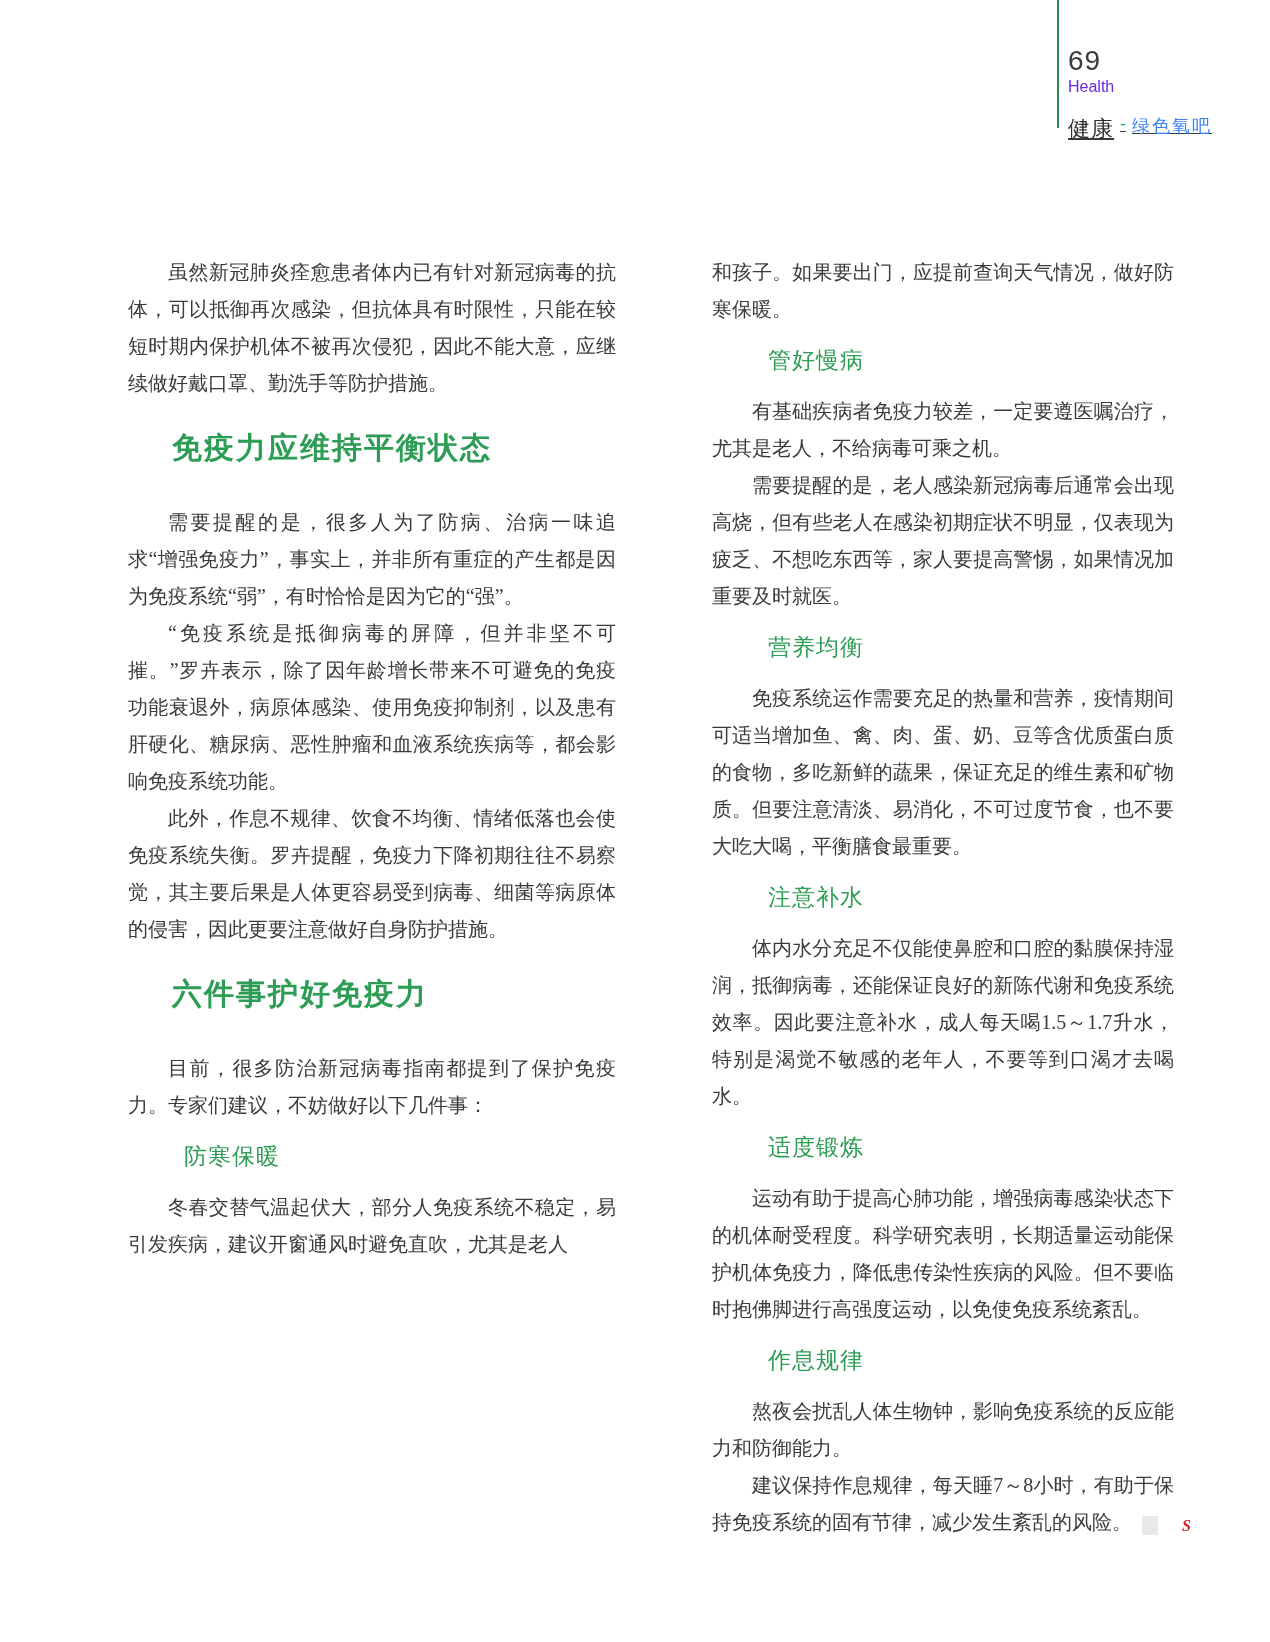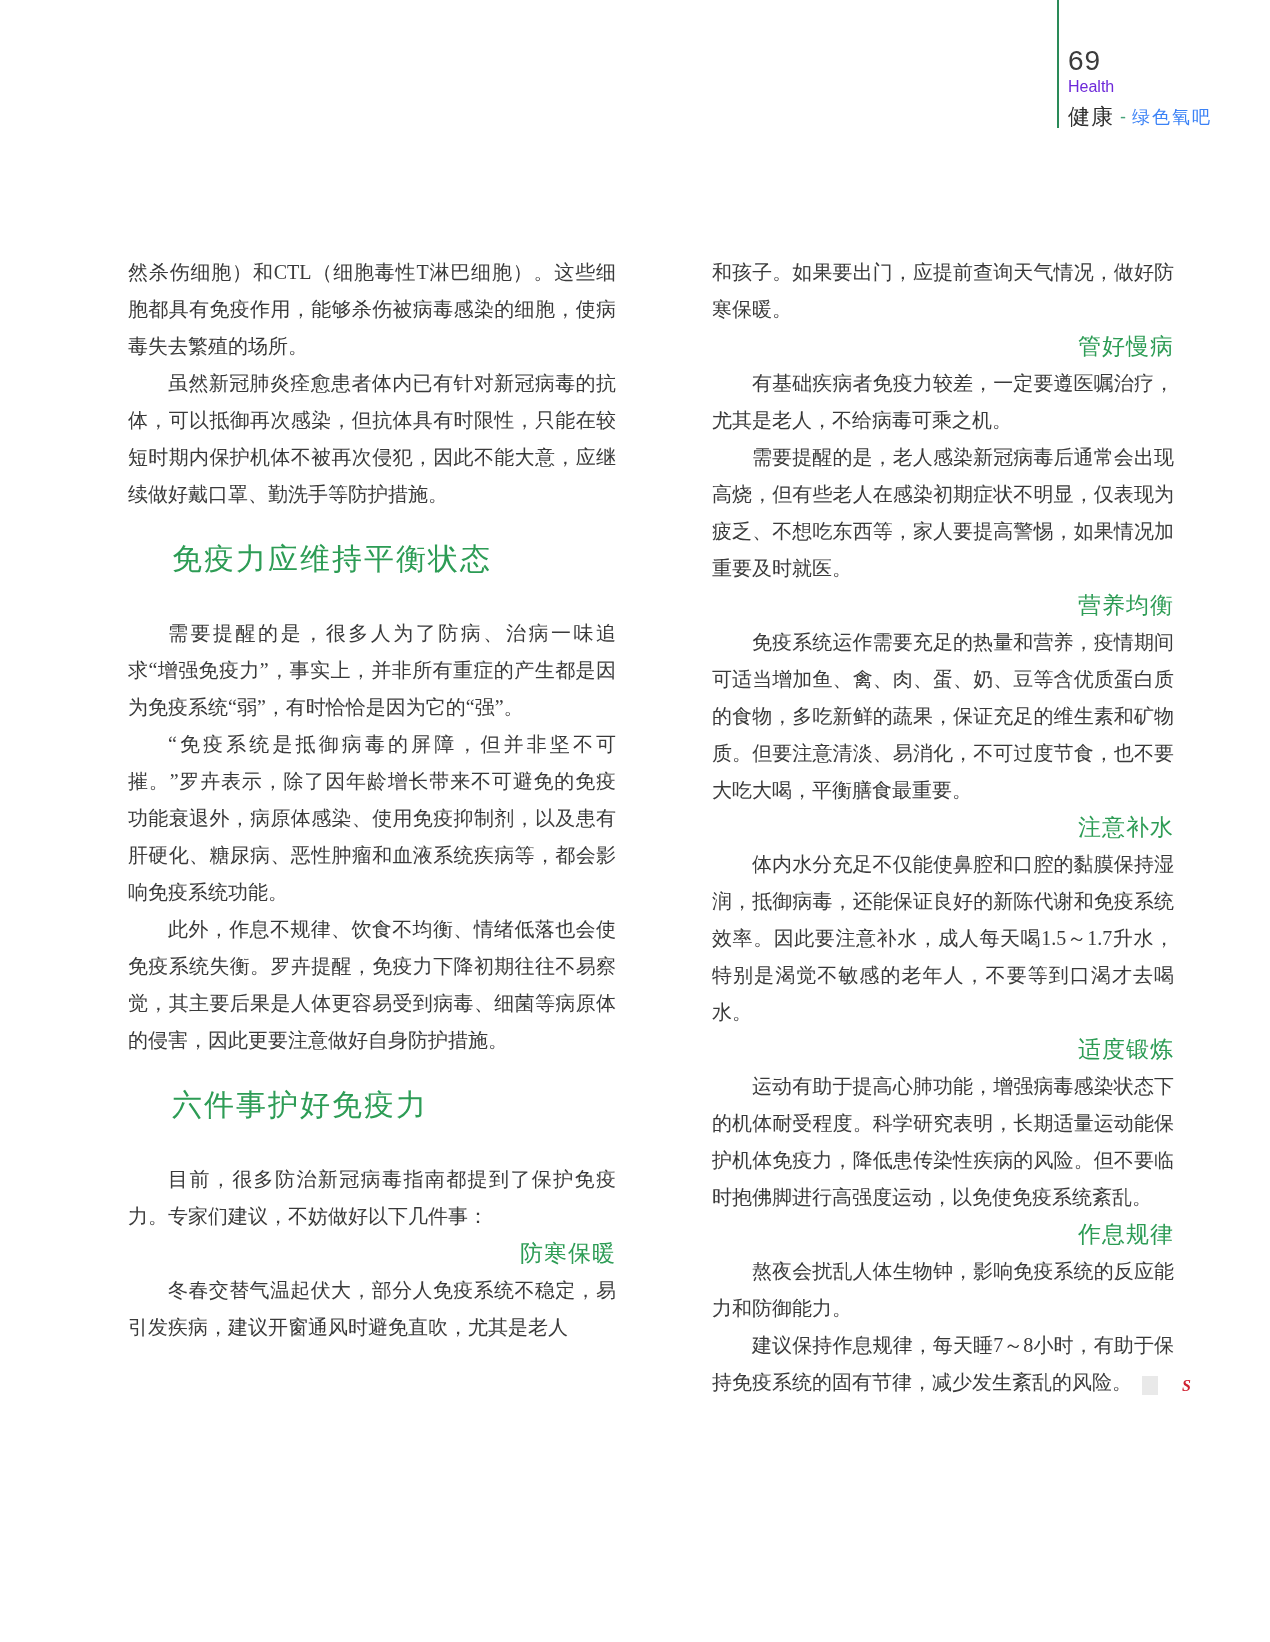"健康" .hdr .section-zh-row { align-items: center -> flex-start; margin-top: 4px -> 16px; text-decoration: none -> underline }
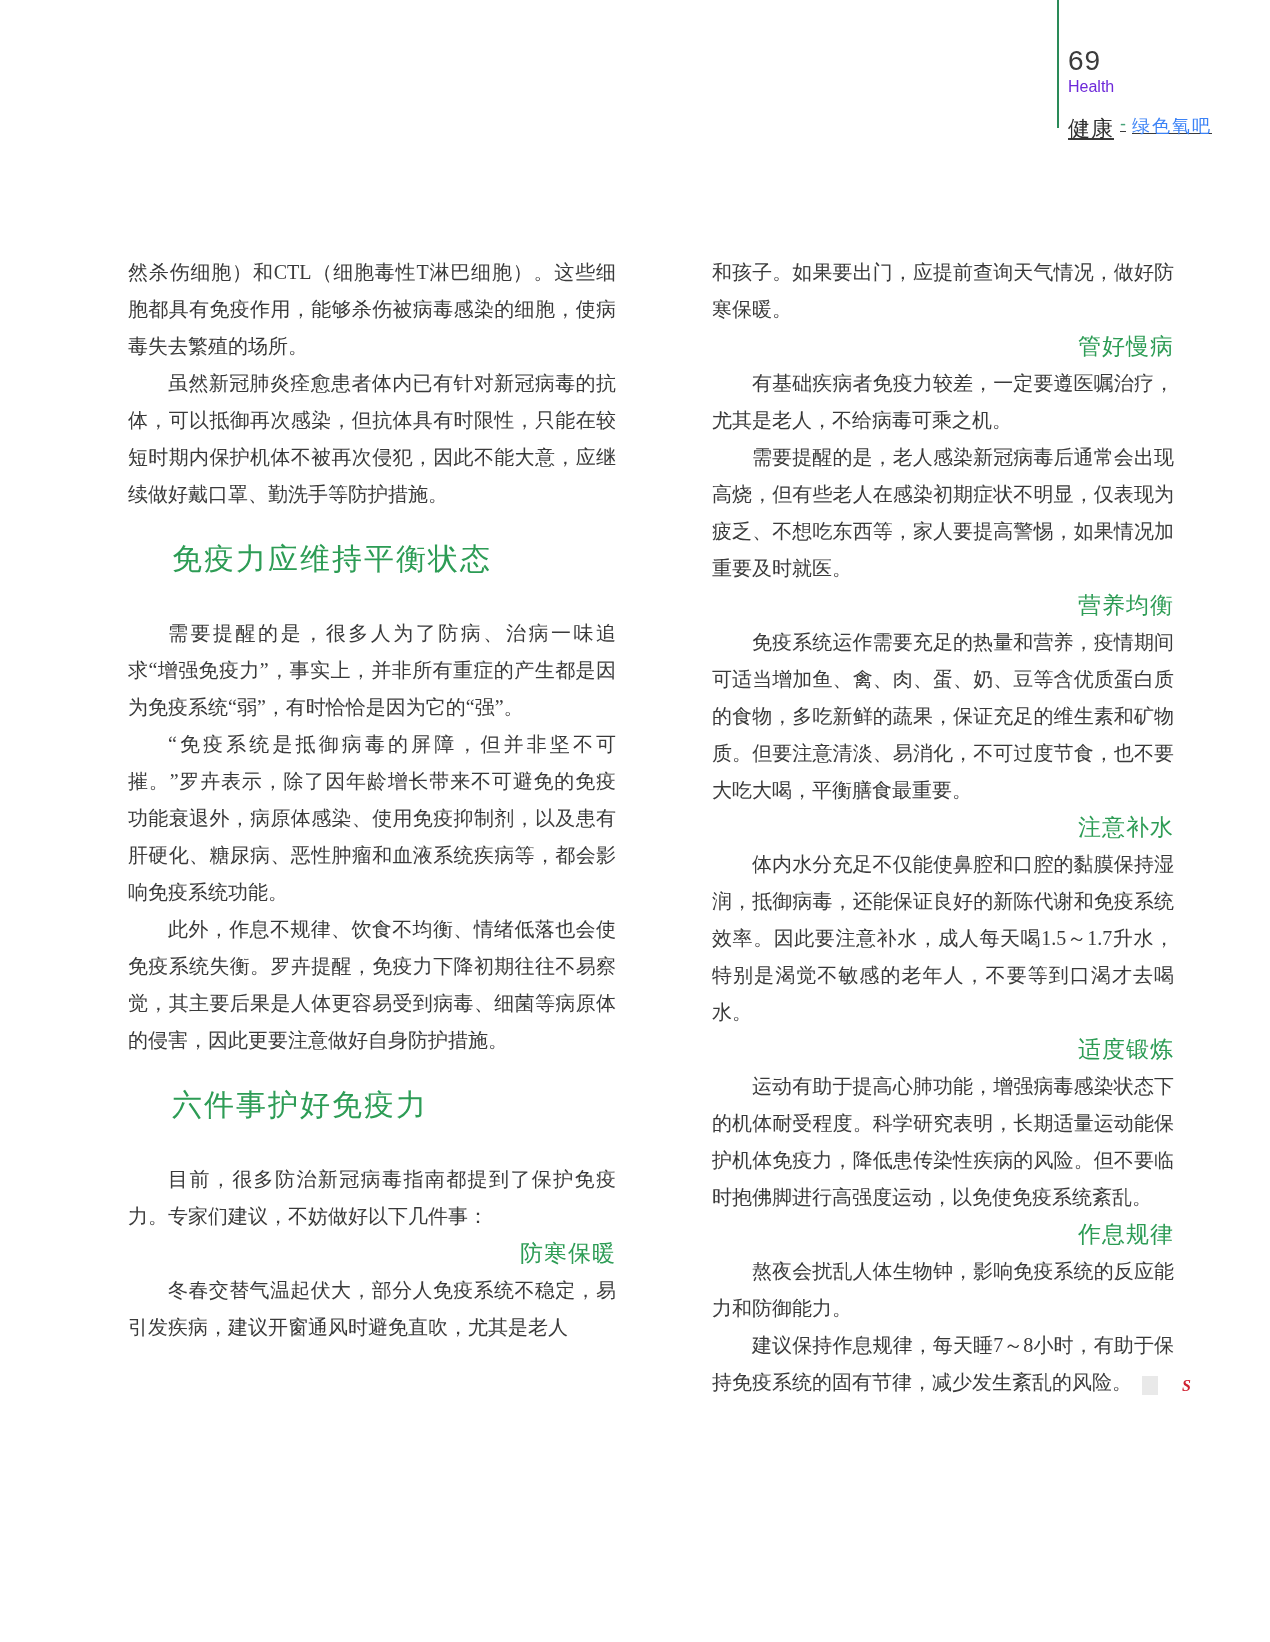"然杀伤细胞）和CTL（细胞毒性T淋巴细胞）。这些细胞都具有免疫作用，能够杀伤被病" p.para { html: <p>然杀伤细胞）和CTL（细胞毒性T淋巴细胞）。这些细胞都具有免疫作用，能够杀伤被病毒感染的细胞，使病毒失去繁殖的场所。</p> -> none }
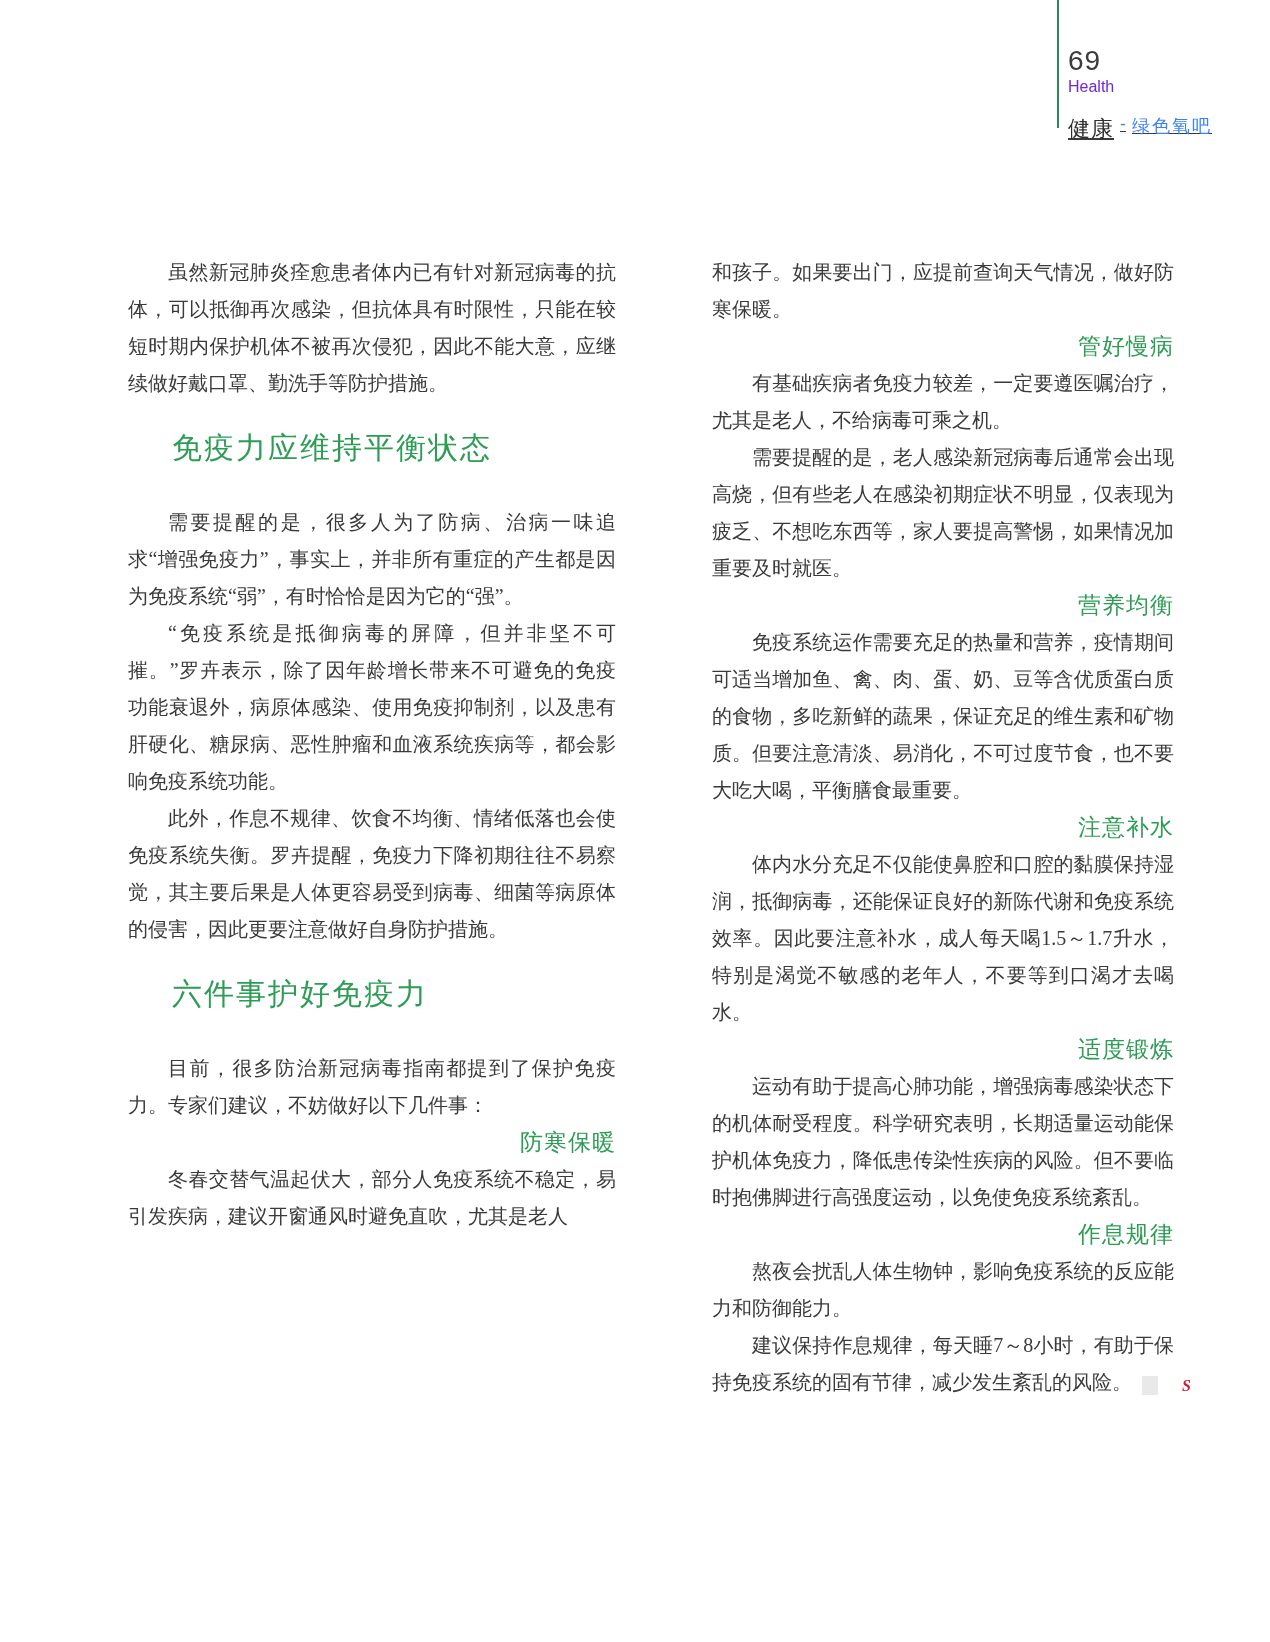"管好慢病" .h-sub { margin: 0 -> 14px; text-align: right -> left }
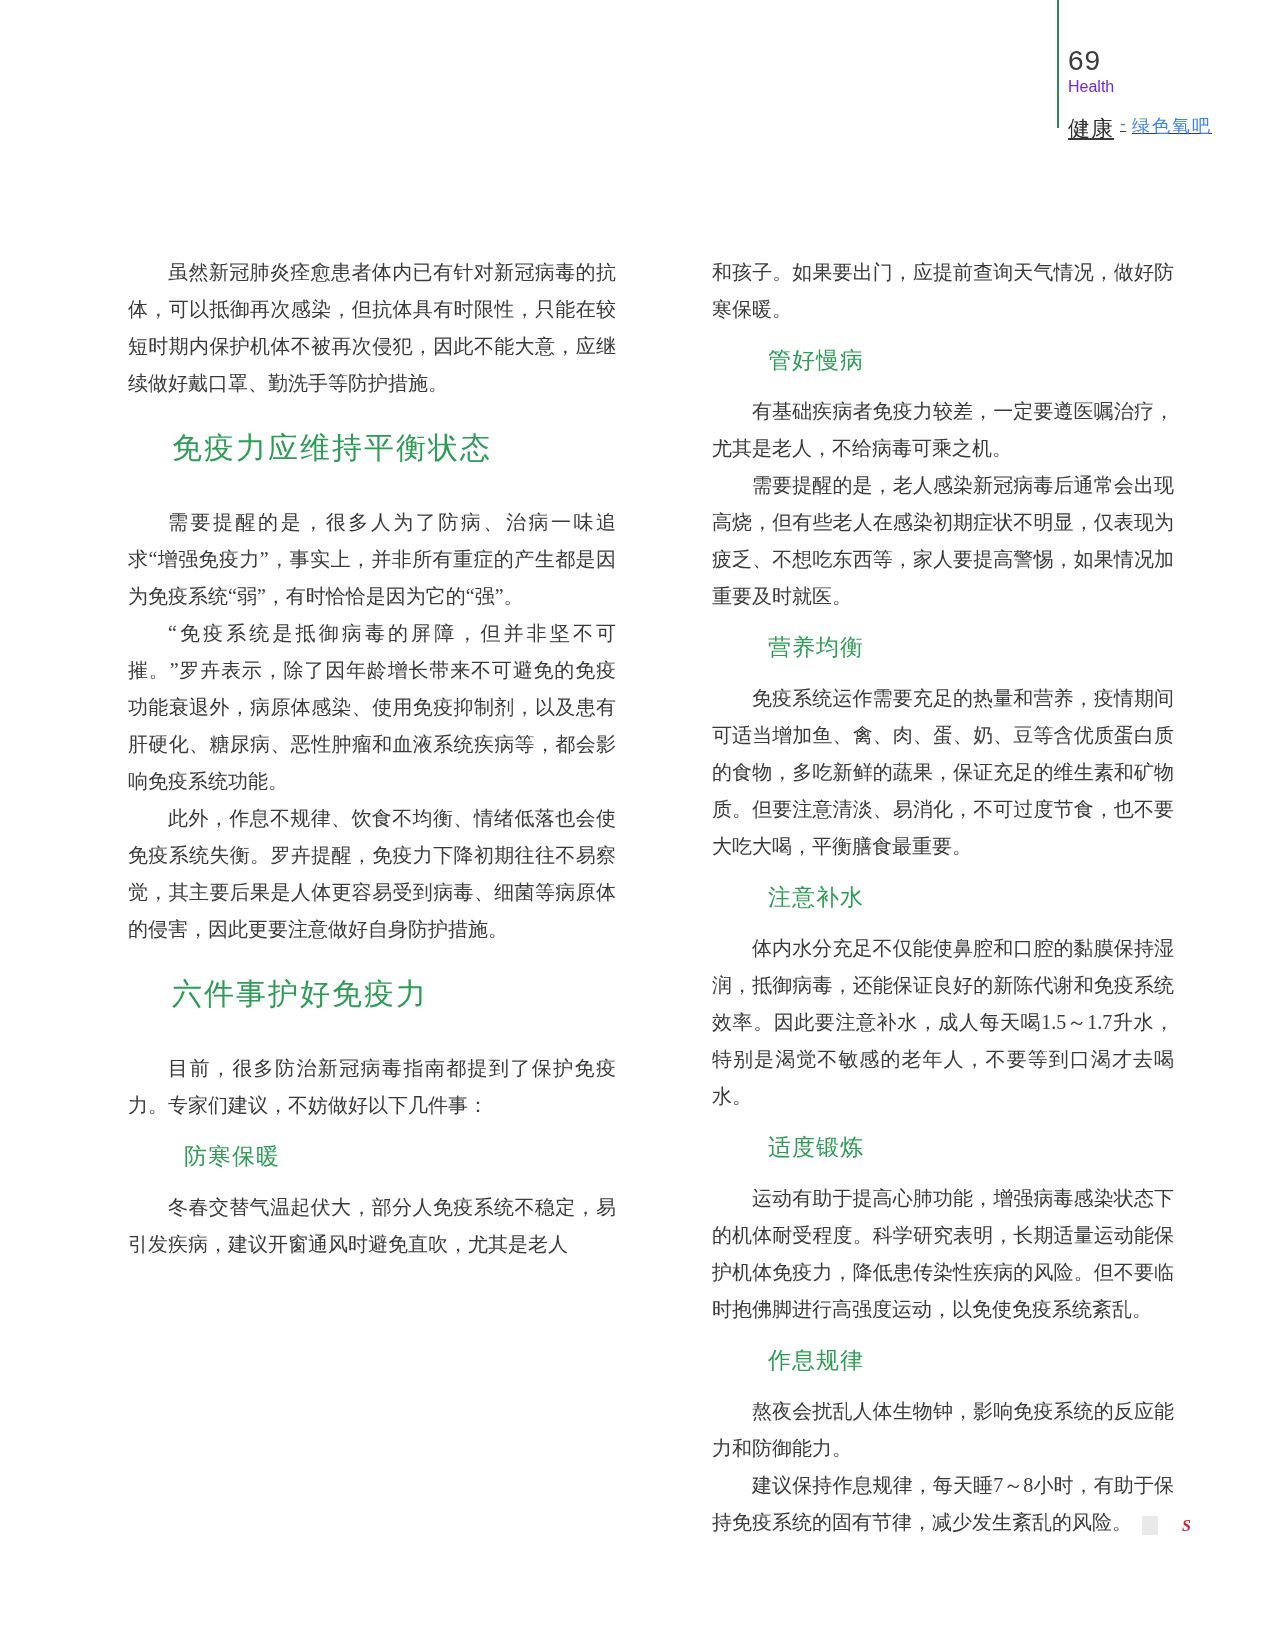"免疫力应维持平衡状态" .h-major { font-weight: normal -> bold }
